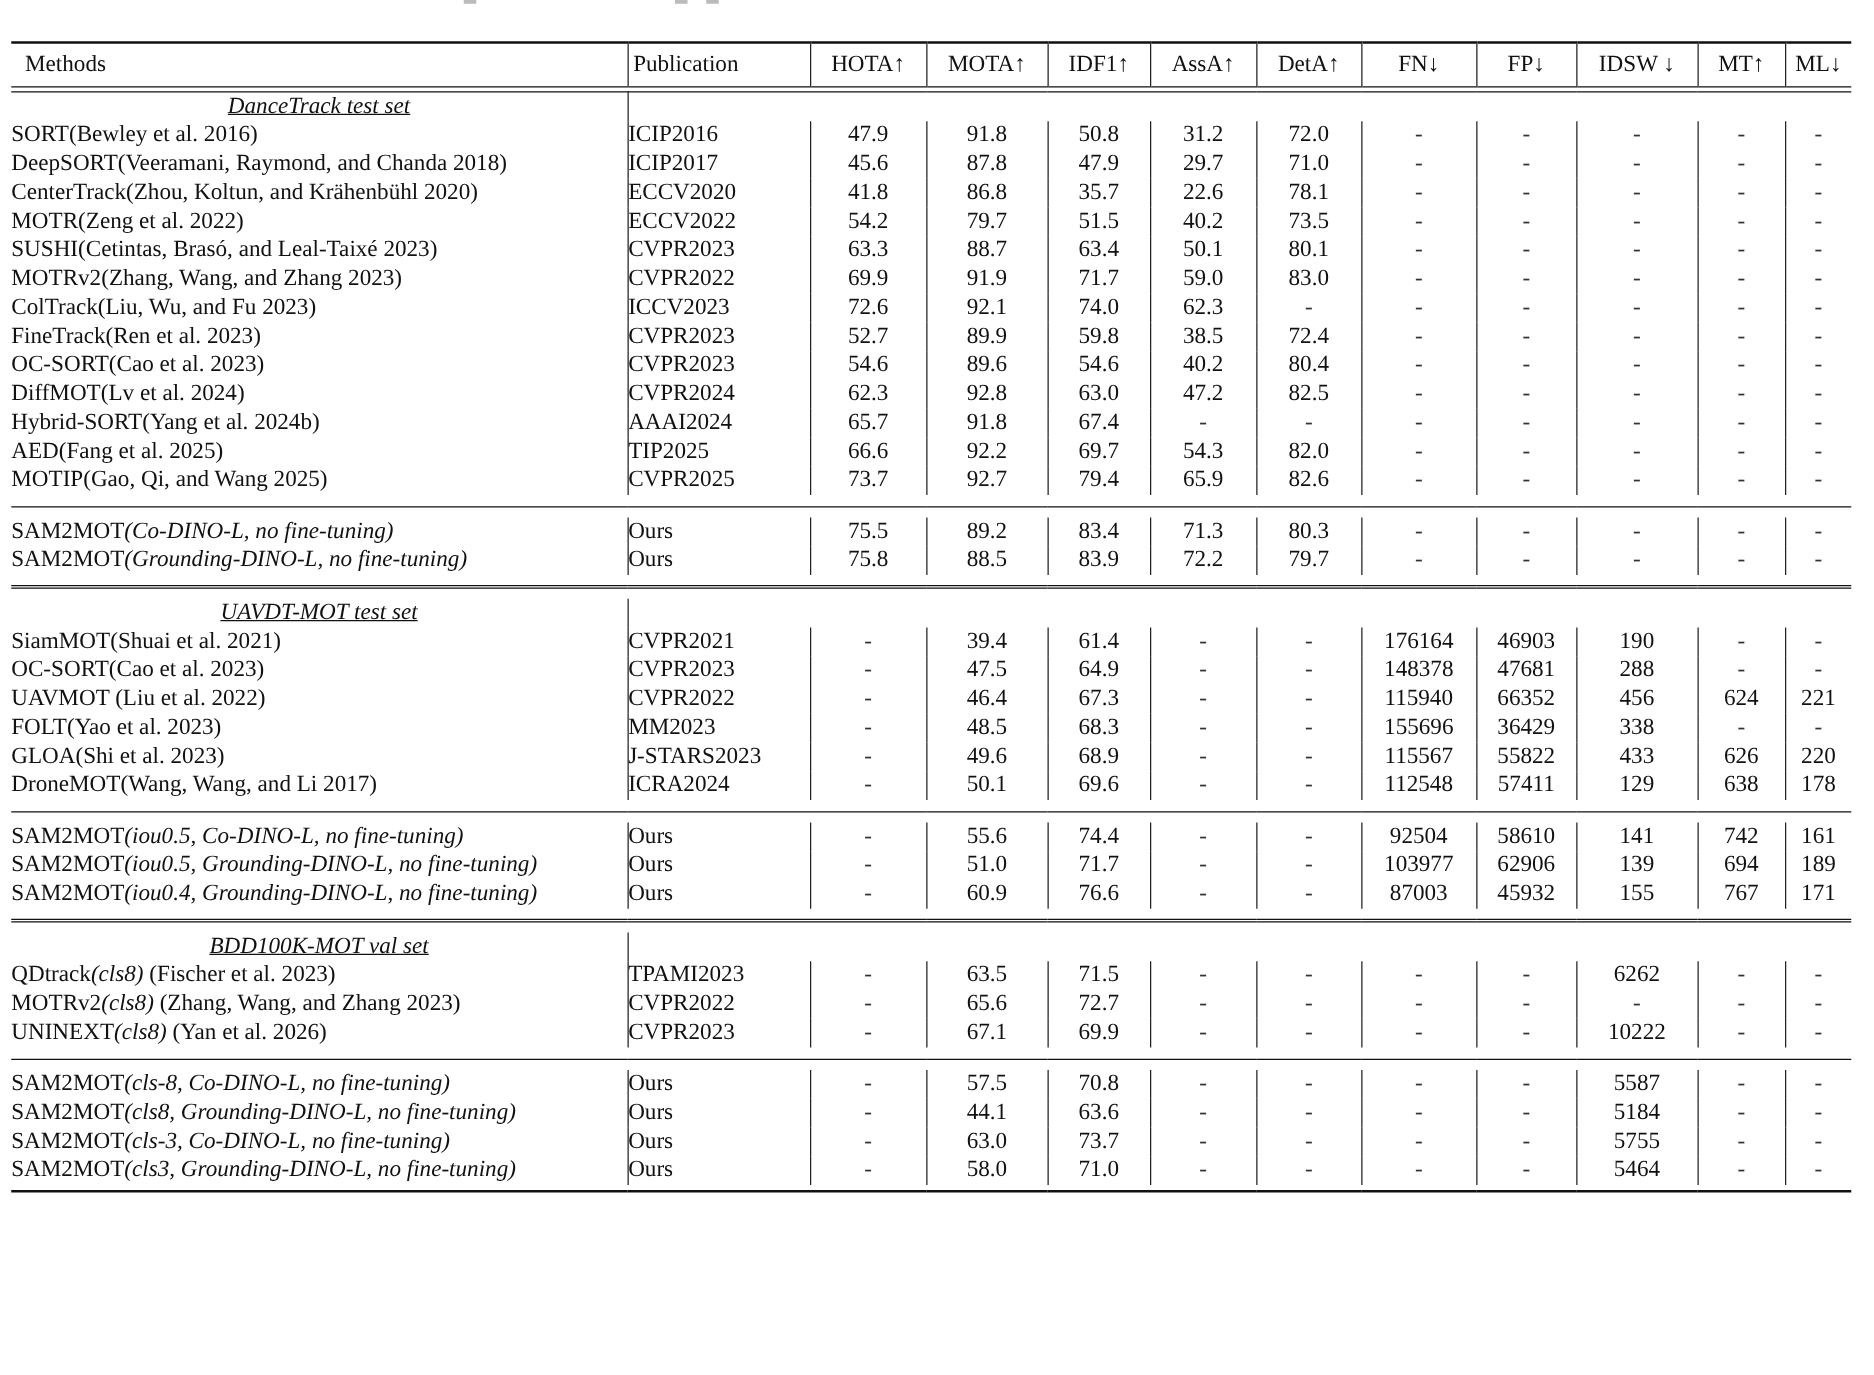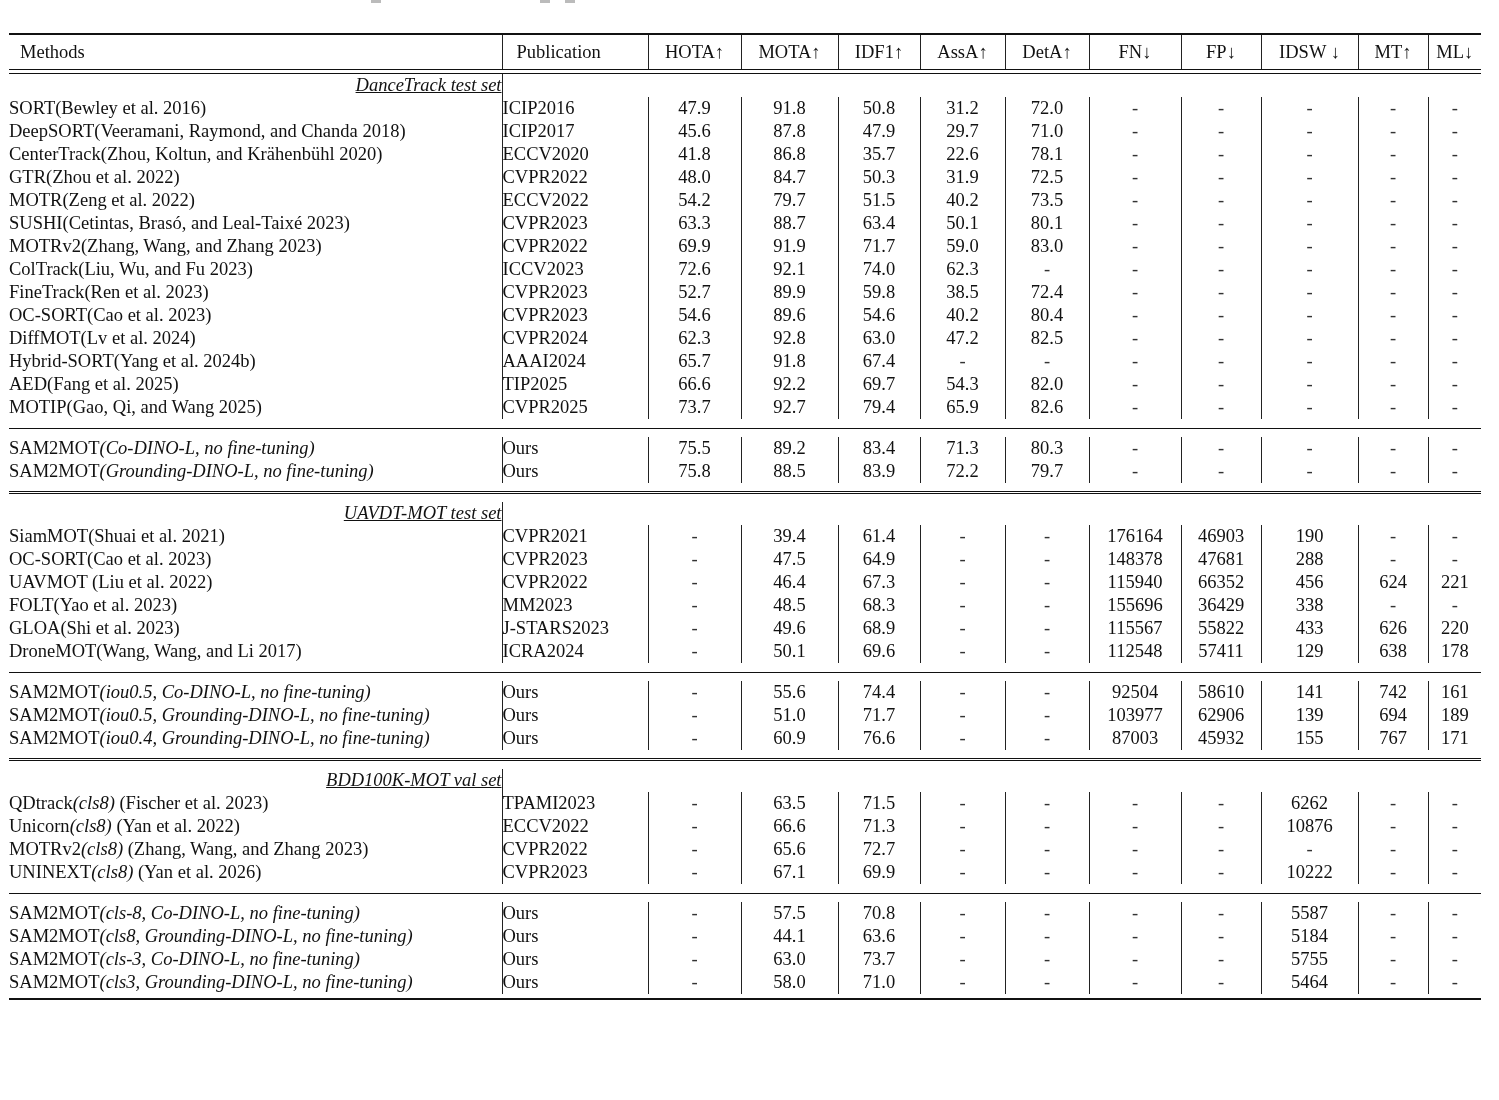"Publication" thead tr.head-row th.pub { padding-left: 14px -> 4px }
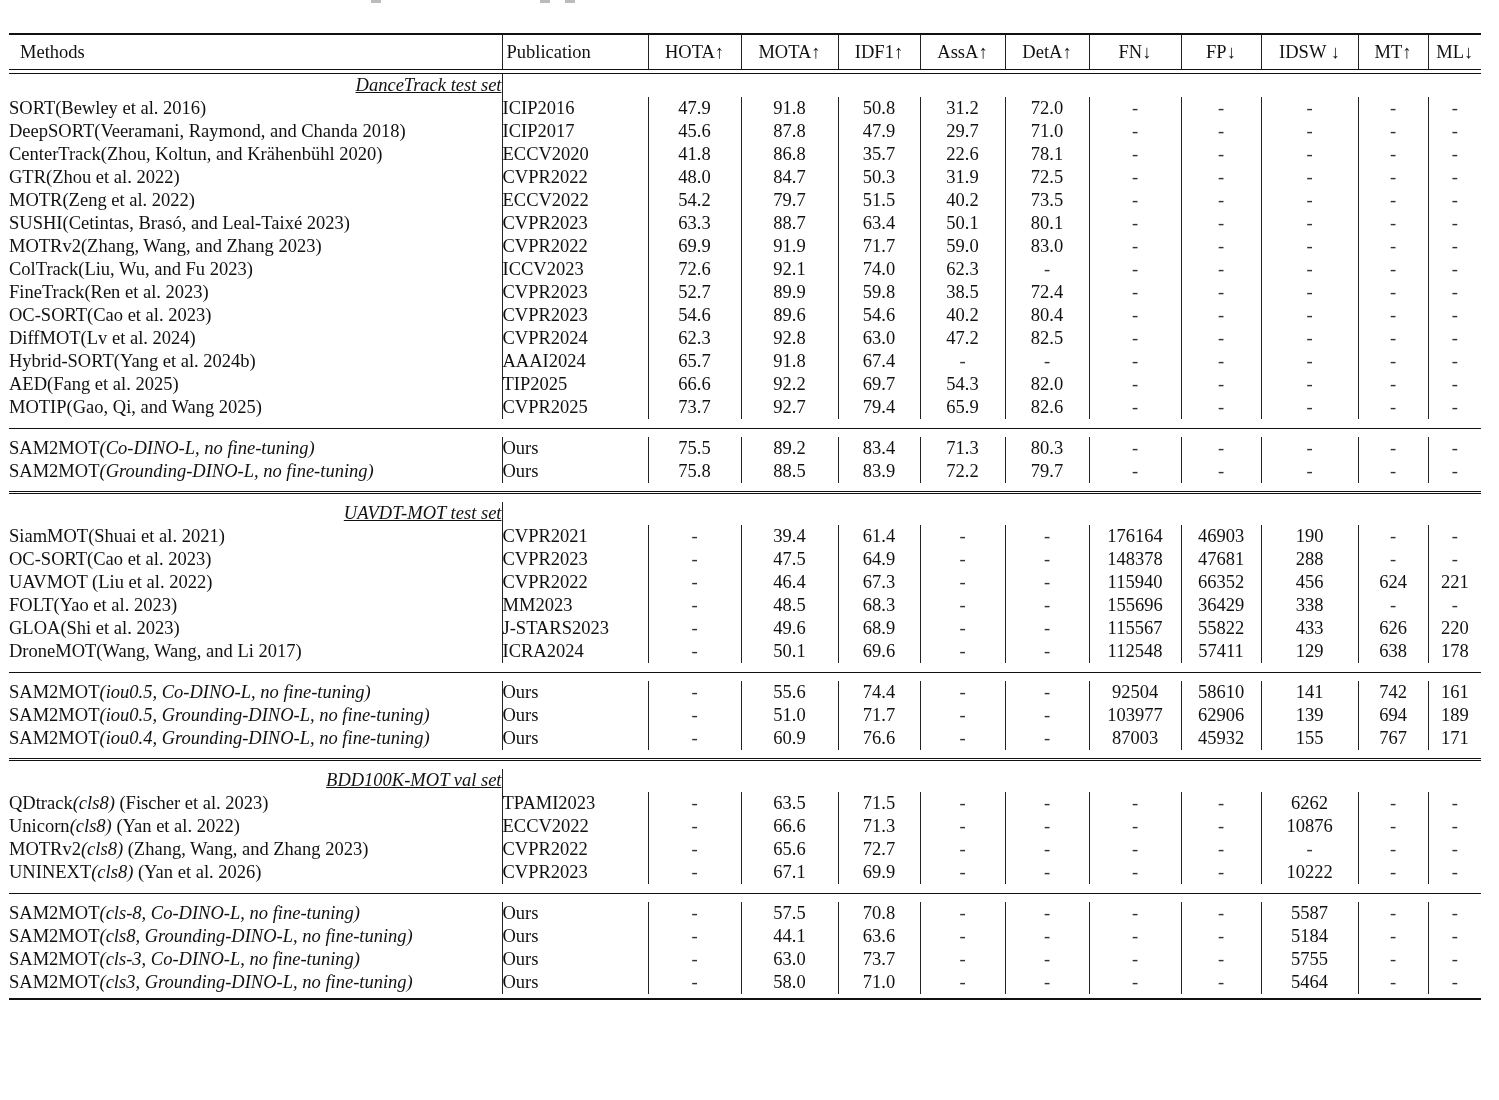"DanceTrack test set" .sect-title { text-align: right -> center }
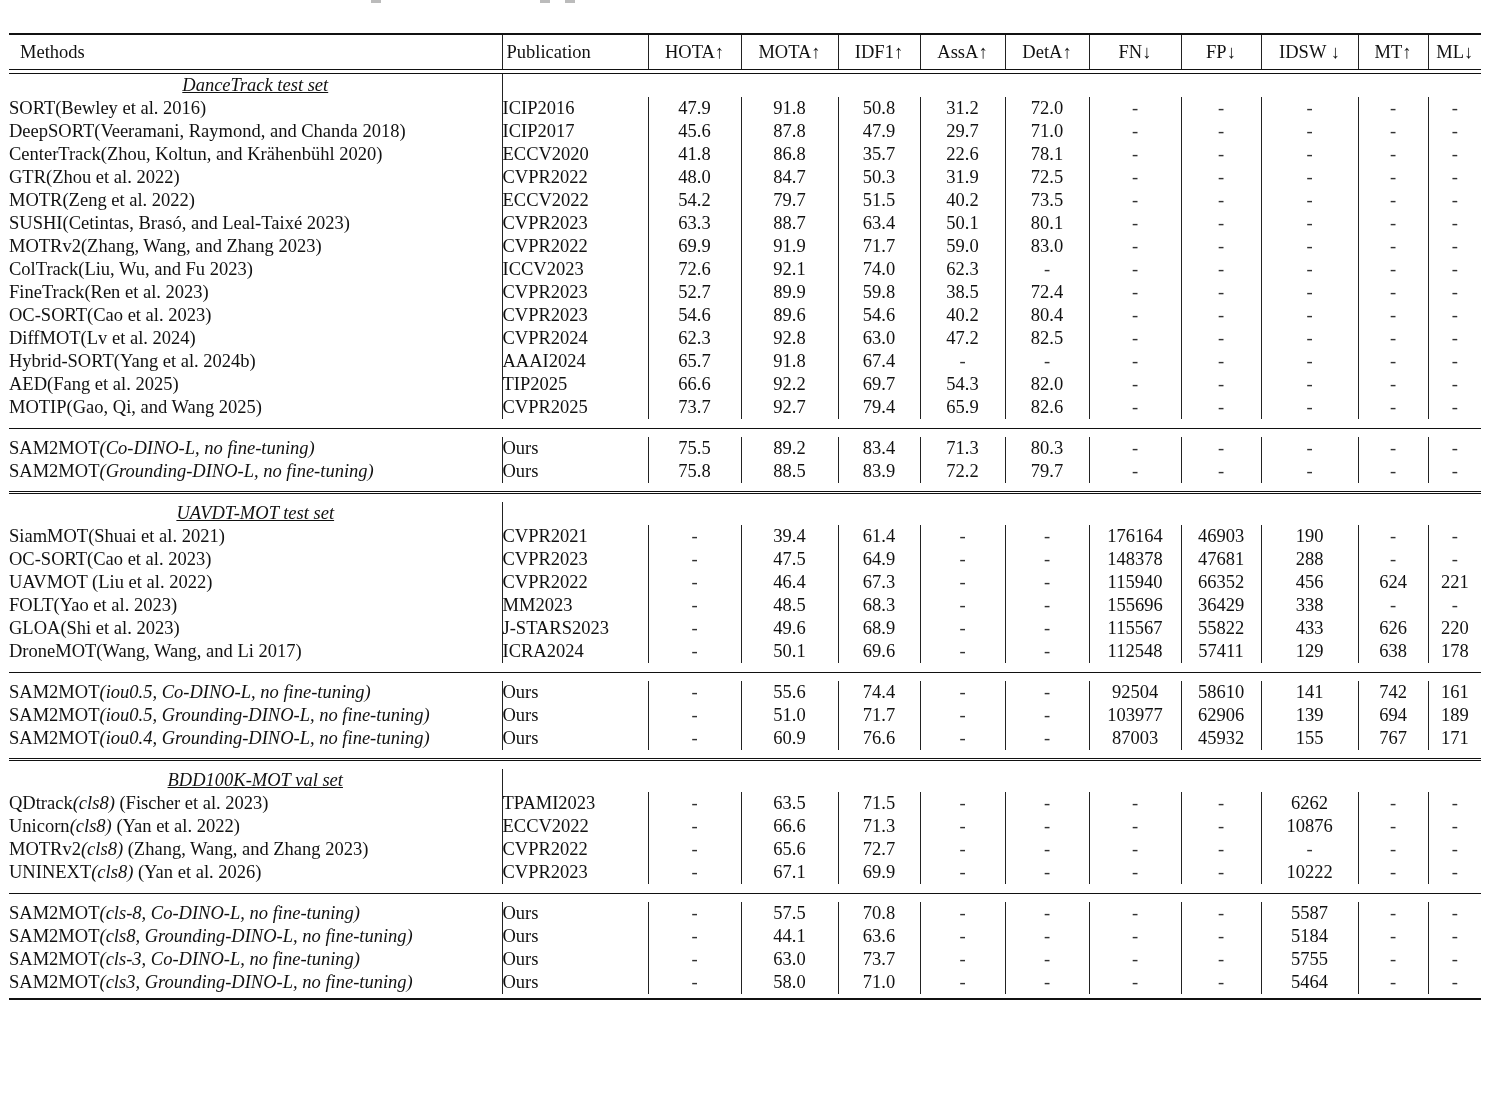"GTR(Zhou et al. 2022)" tr { html: <tr> <td><span>GTR</span><span>(Zhou et al. 2022)</span></td> <td>CVPR2022</td> <td>48.0</td> <td>84.7</td> <td>50.3</td> <td>31.9</td> <td>72.5</td> <td>-</td> <td>-</td> <td>-</td> <td>-</td> <td>-</td> </tr> -> none }
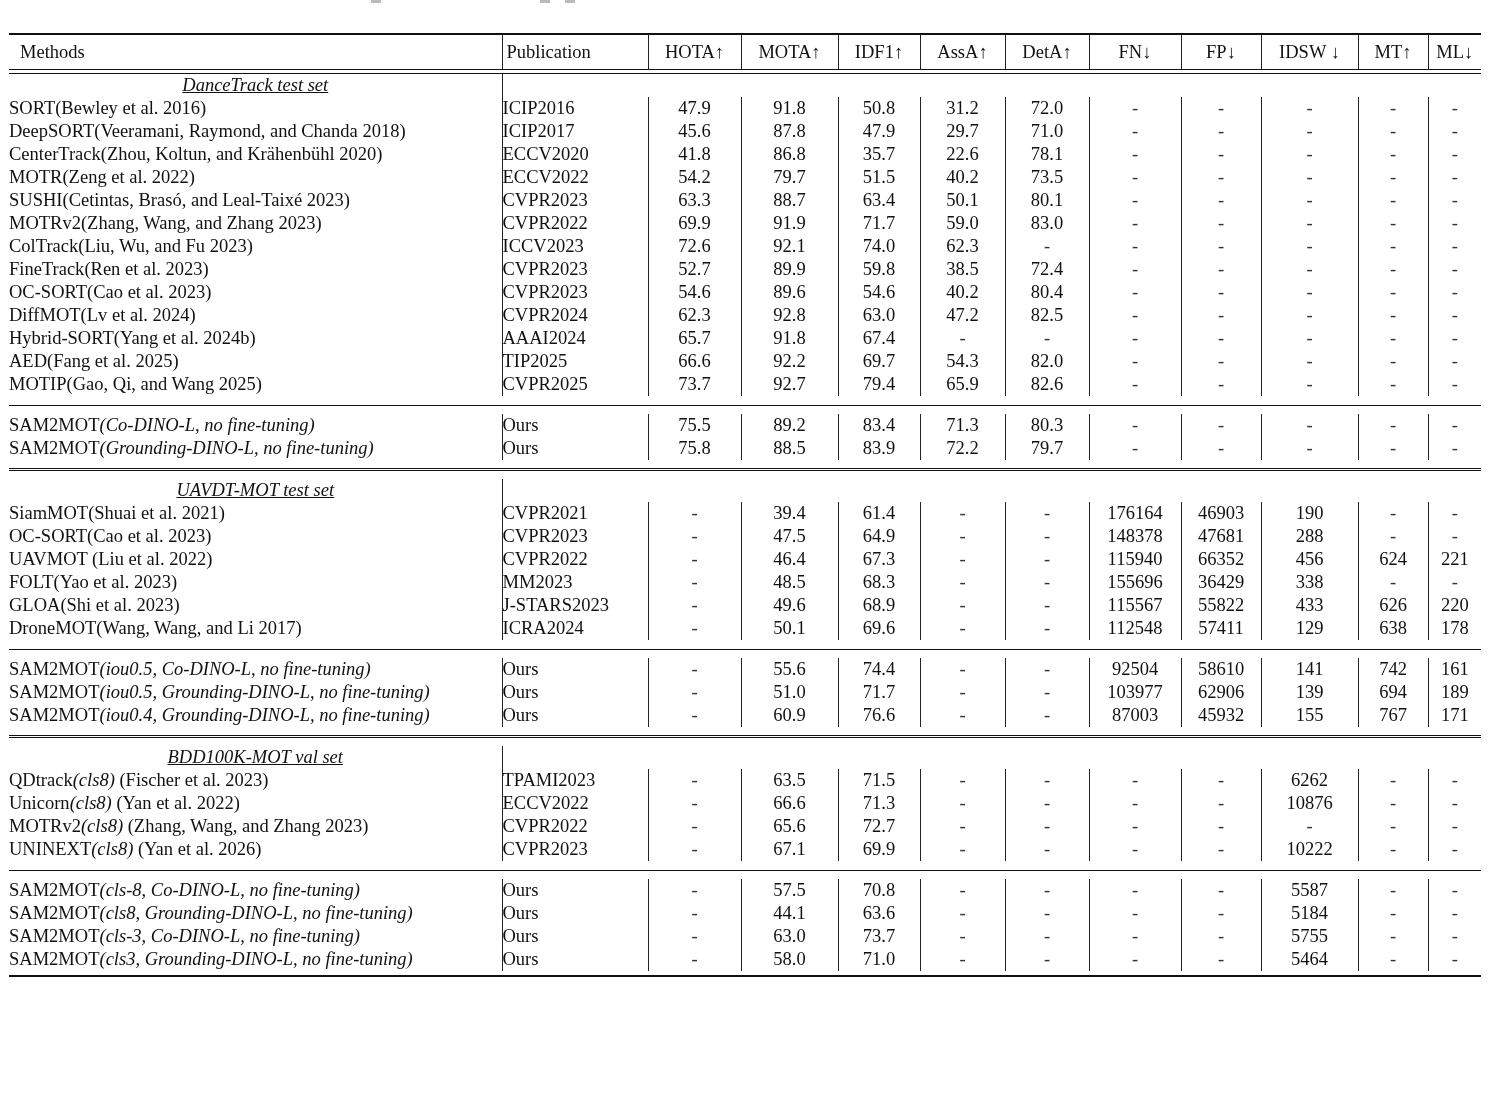"Unicorn(cls8) (Yan et al. 2022)" tr { html: <tr> <td><span>Unicorn</span><span>(cls8)</span><span> (Yan et al. 2022)</span></td> <td>ECCV2022</td> <td>-</td> <td>66.6</td> <td>71.3</td> <td>-</td> <td>-</td> <td>-</td> <td>-</td> <td>10876</td> <td>-</td> <td>-</td> </tr> -> none }
